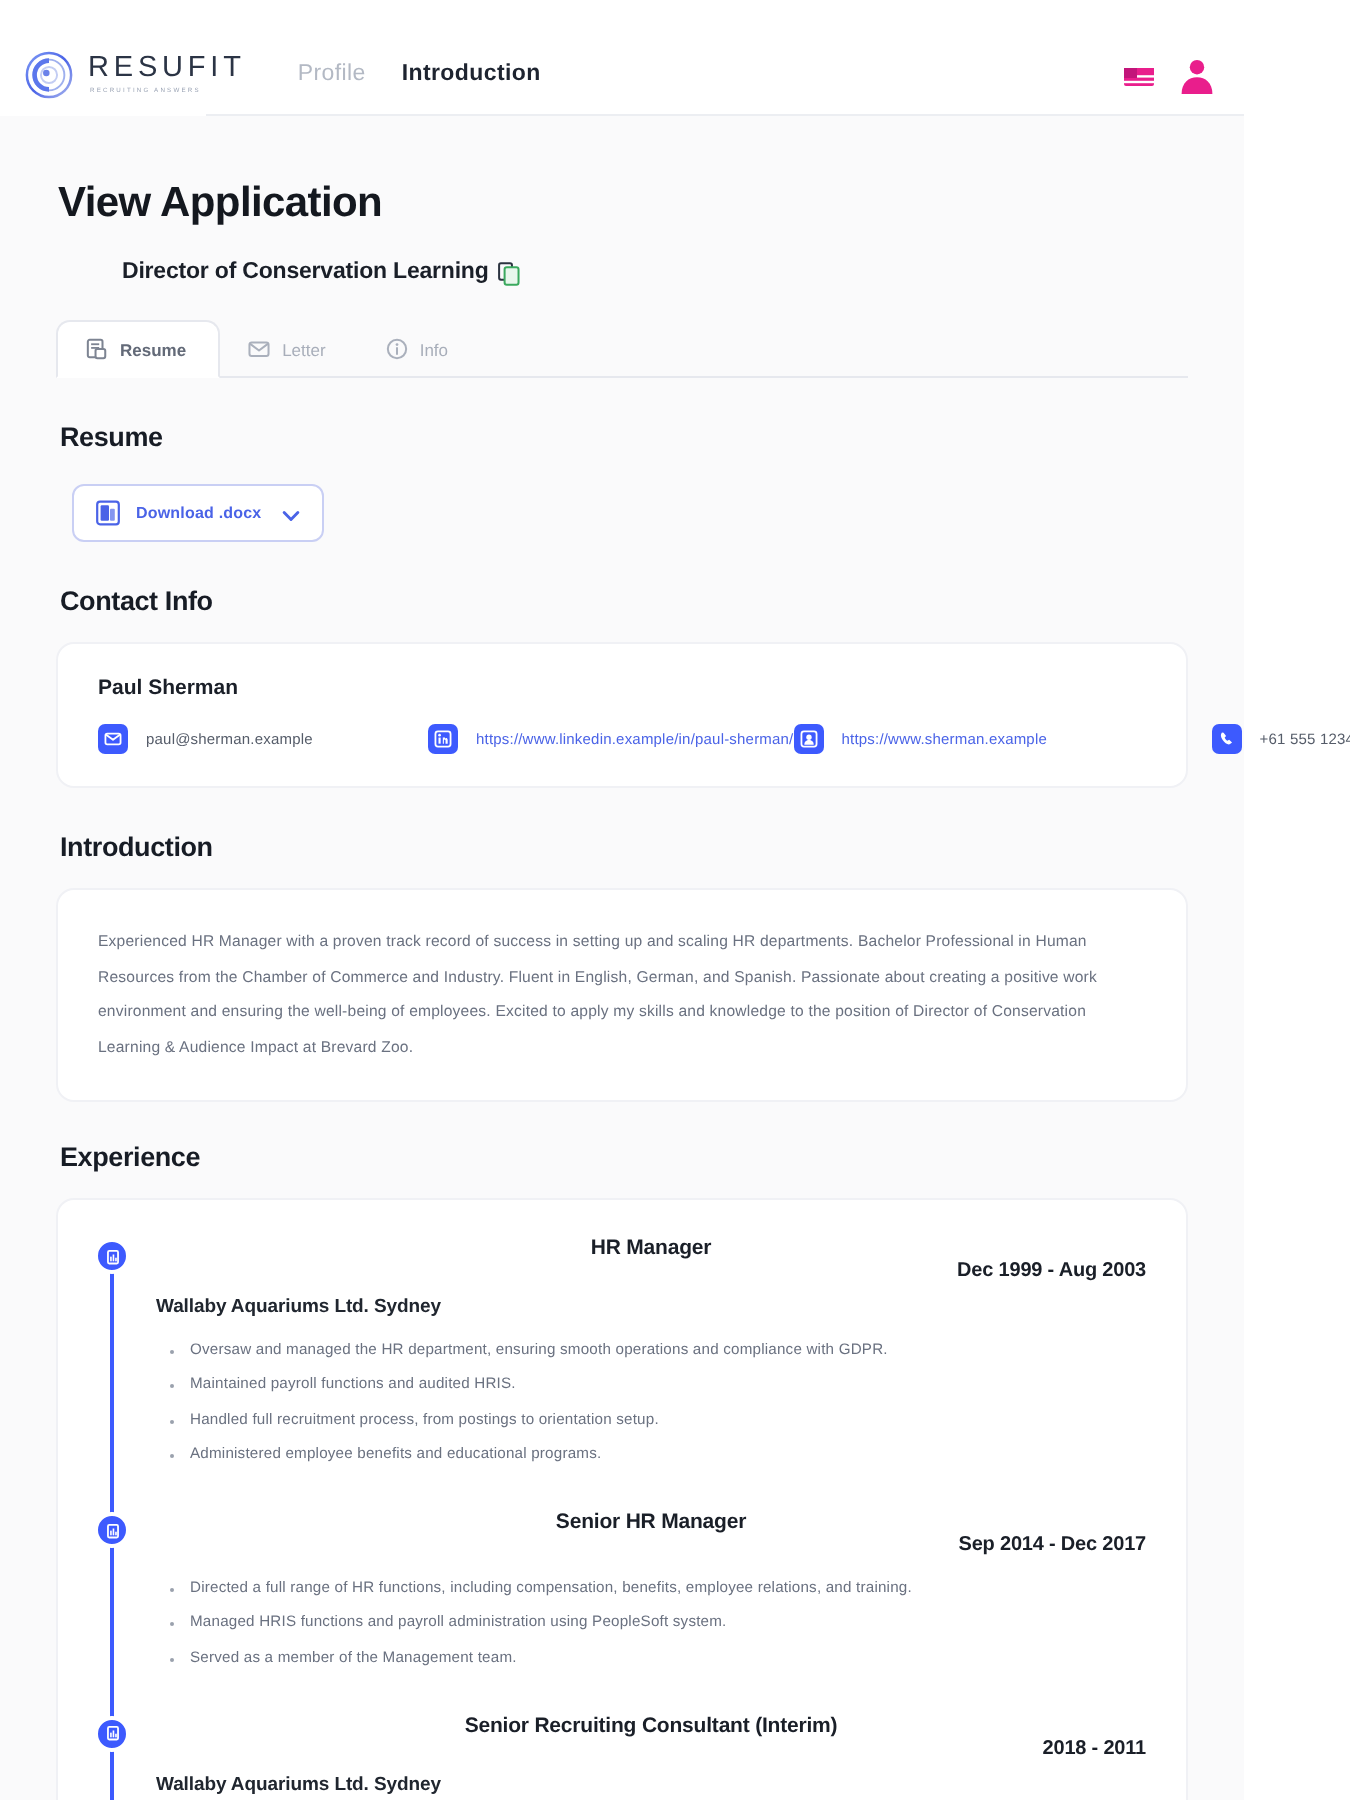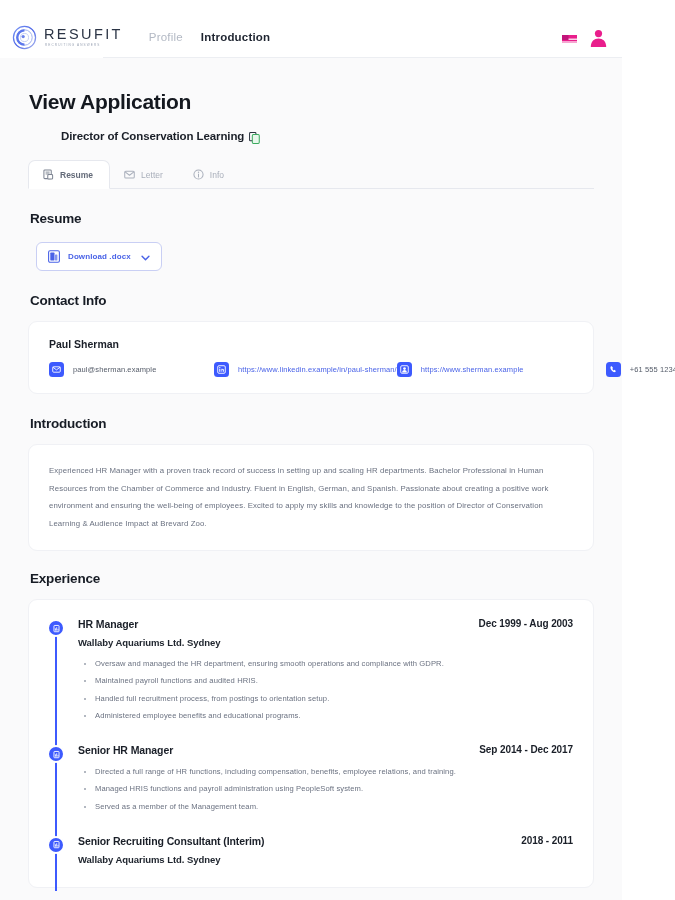"HR Manager" .exp-top { align-items: flex-start -> center; flex-direction: none -> column }
